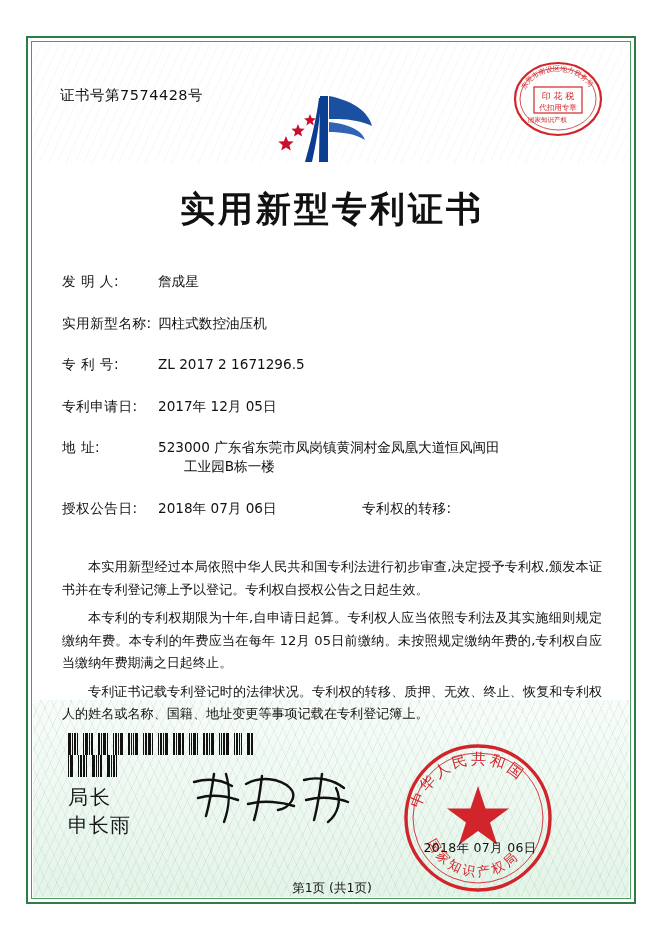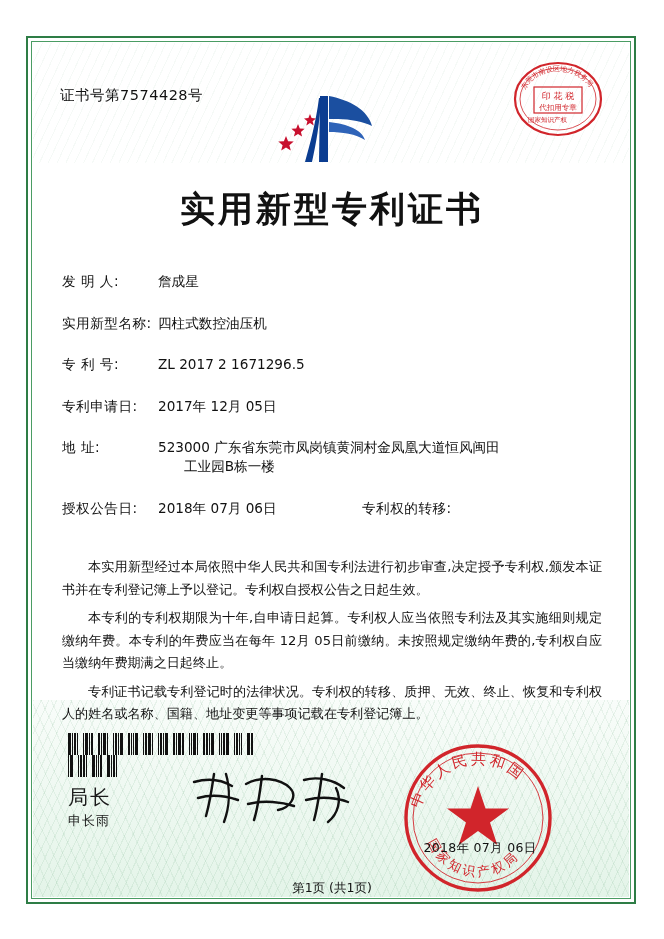"申长雨" .sig-name { font-size: 13px -> 20px }
